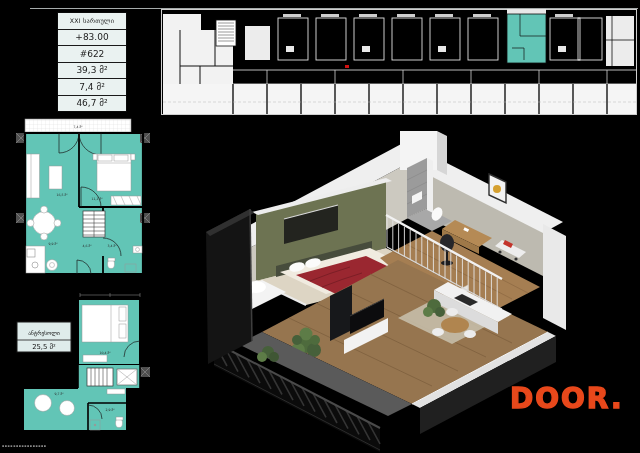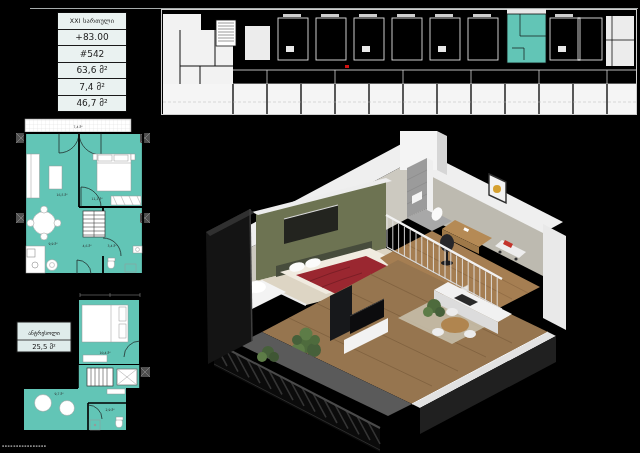"#542" div.row { text: 542 -> 622 }
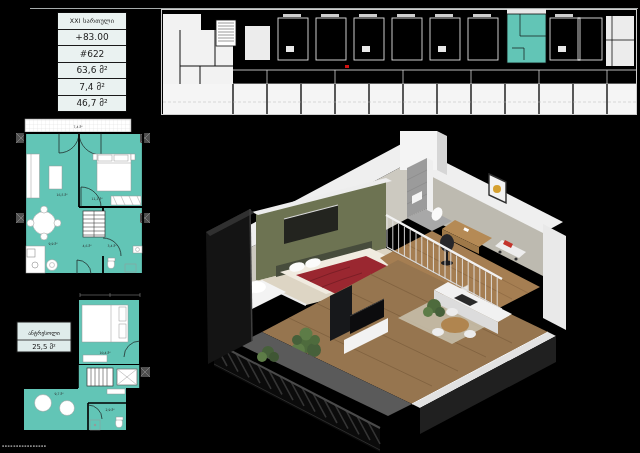"63,6 მ²" div.row { text: 63,6 -> 39,3 }
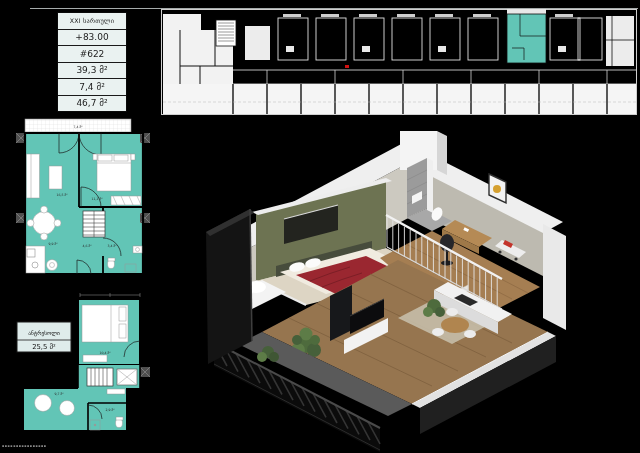"DOOR." div.l2 { html: none -> <div>DOOR.</div> }
